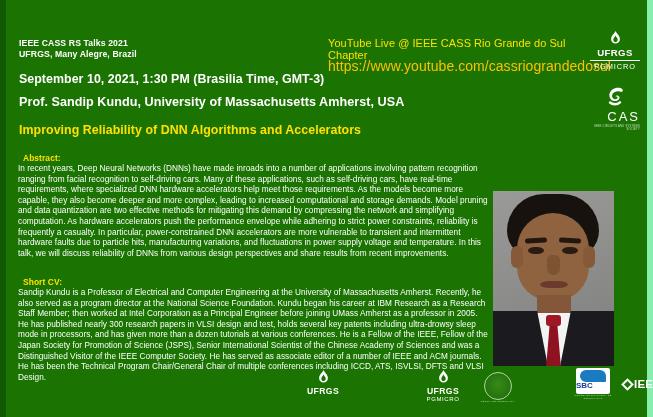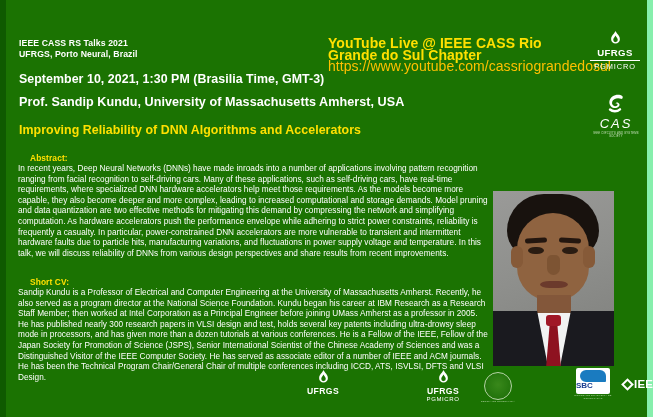"YouTube Live @ IEEE CASS" .yt-line { font-size: 14px -> 11px; font-weight: bold -> normal }
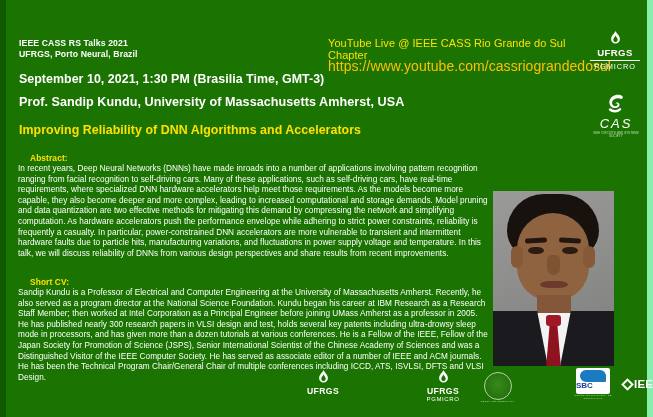"UFRGS, Porto Neural, Brazil" div.hdr-line { text: Porto Neural -> Many Alegre }
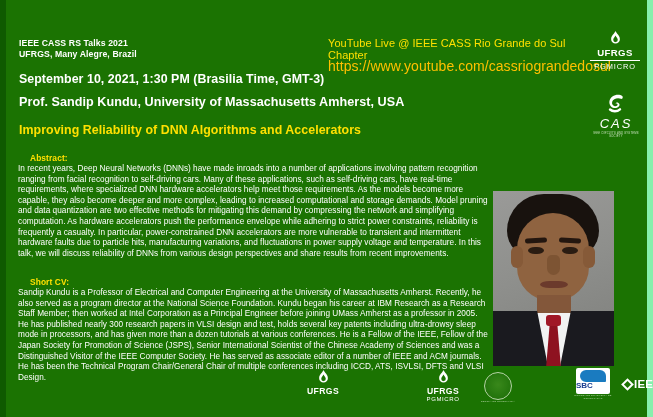"CAS" .logo-cas-top { font-style: italic -> none; text-align: center -> right; top: 92px -> 85px }
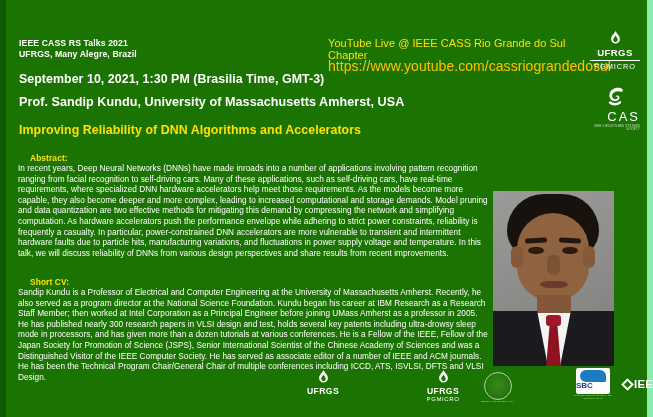"Abstract:" .sect-head { margin: 0 0 1px 12px -> 0 0 1px 5px }
